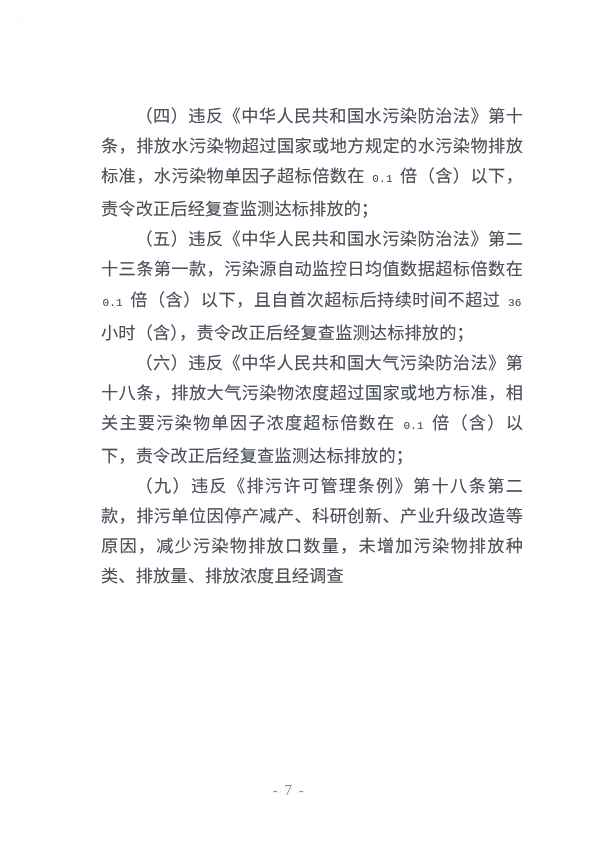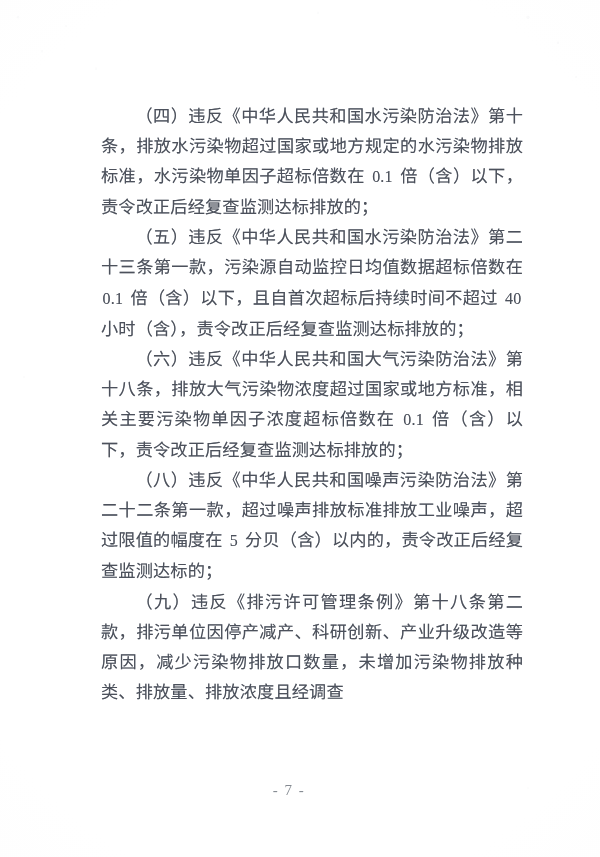"0.1" .num { font-family: Liberation Serif, serif -> Liberation Mono, monospace; font-size: 16px -> 11px }
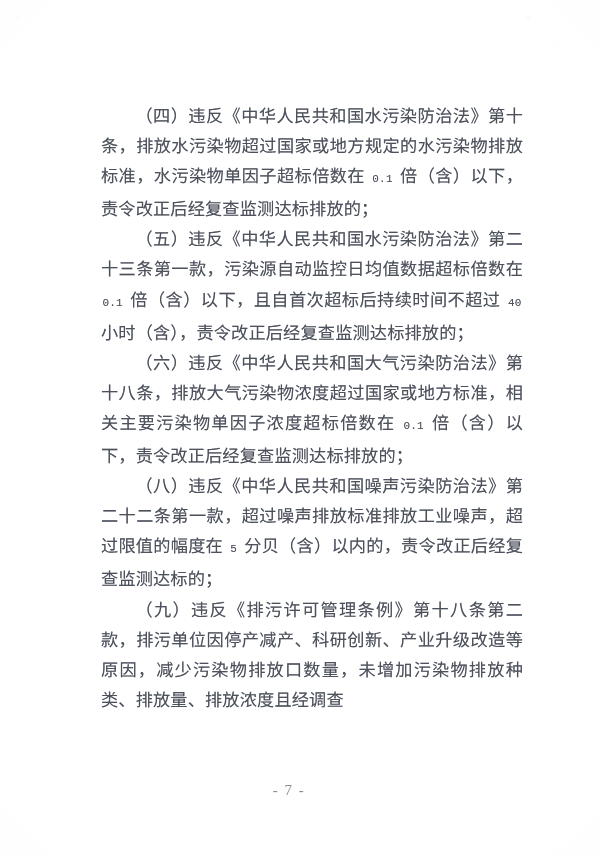"40" span.num { text: 40 -> 36 }
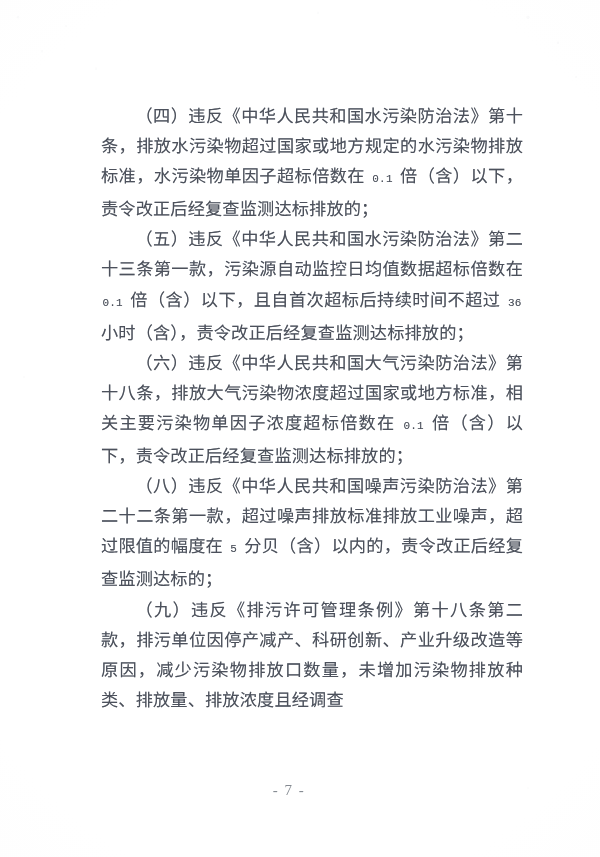"（八）违反《中华人民共和国噪声污染防治法》第二十二条第一款，超过噪声排放标准排放" p.para { html: <p>（八）违反《中华人民共和国噪声污染防治法》第二十二条第一款，超过噪声排放标准排放工业噪声，超过限值的幅度在 <span>5</span> 分贝（含）以内的，责令改正后经复查监测达标的；</p> -> none }
